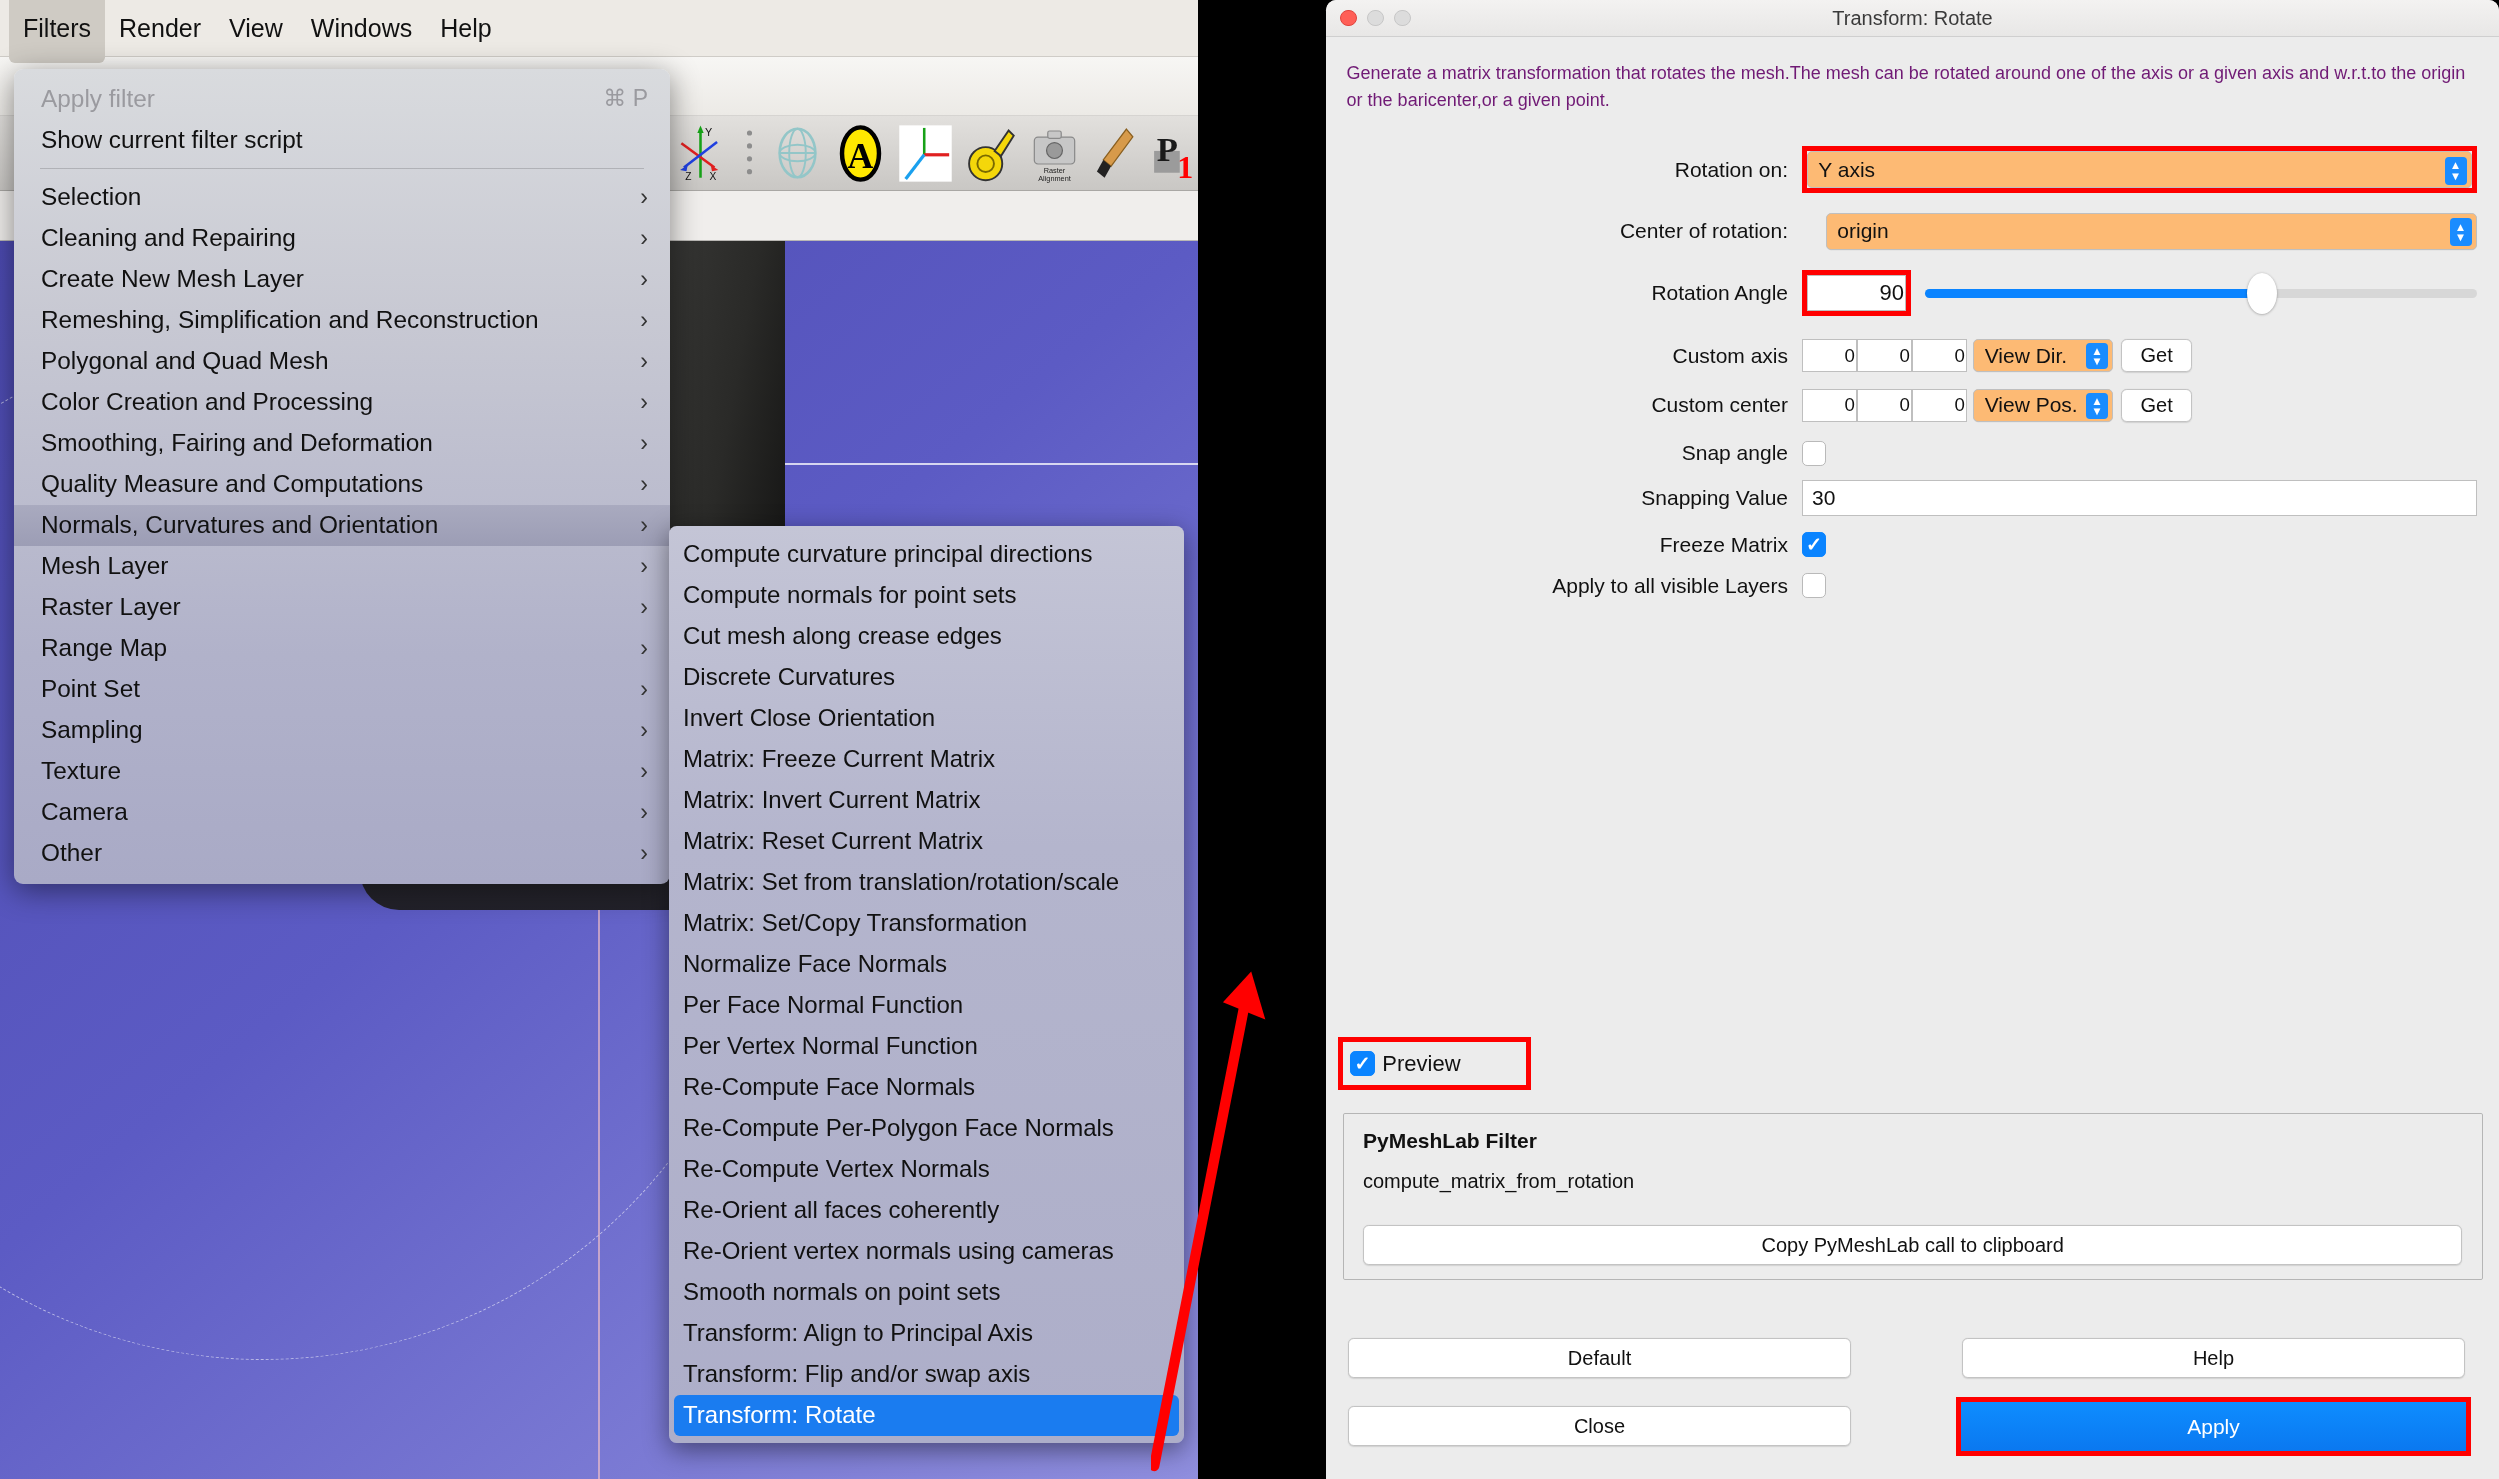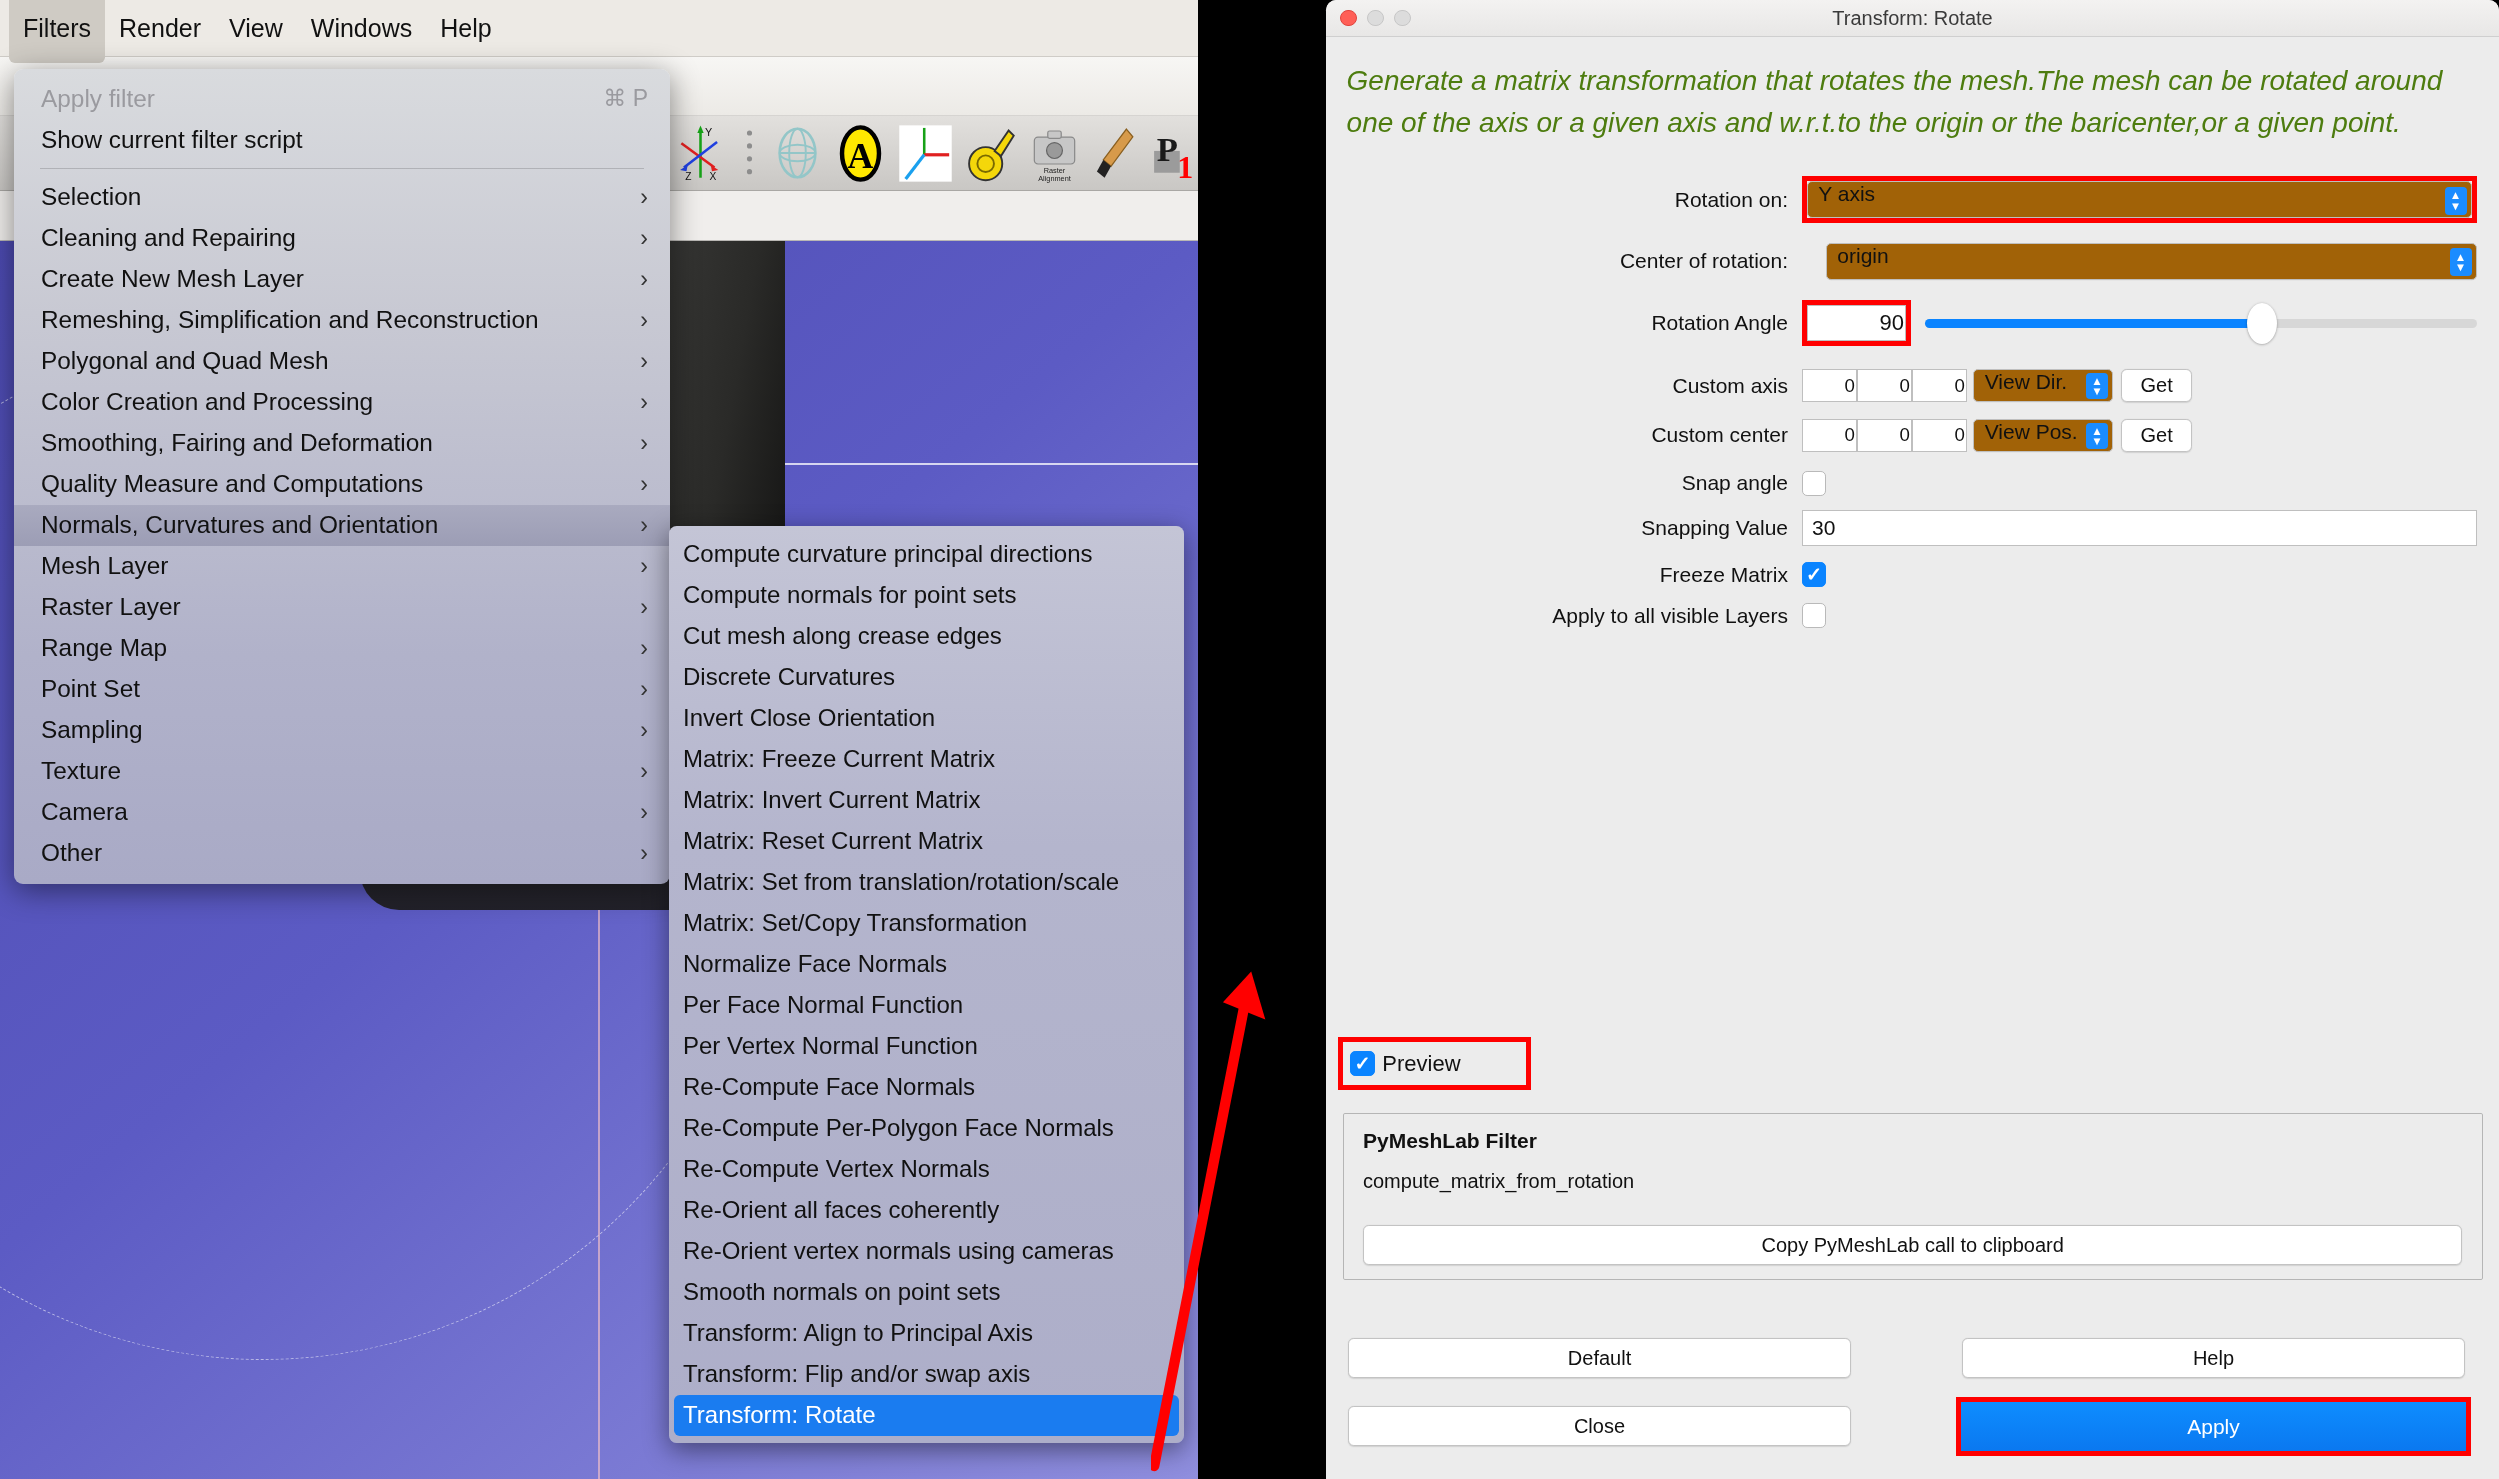"Generate a matrix transformation that" #dlg-desc { color: #4d7c0f -> #701a75; font-size: 28px -> 18px; font-style: italic -> none }
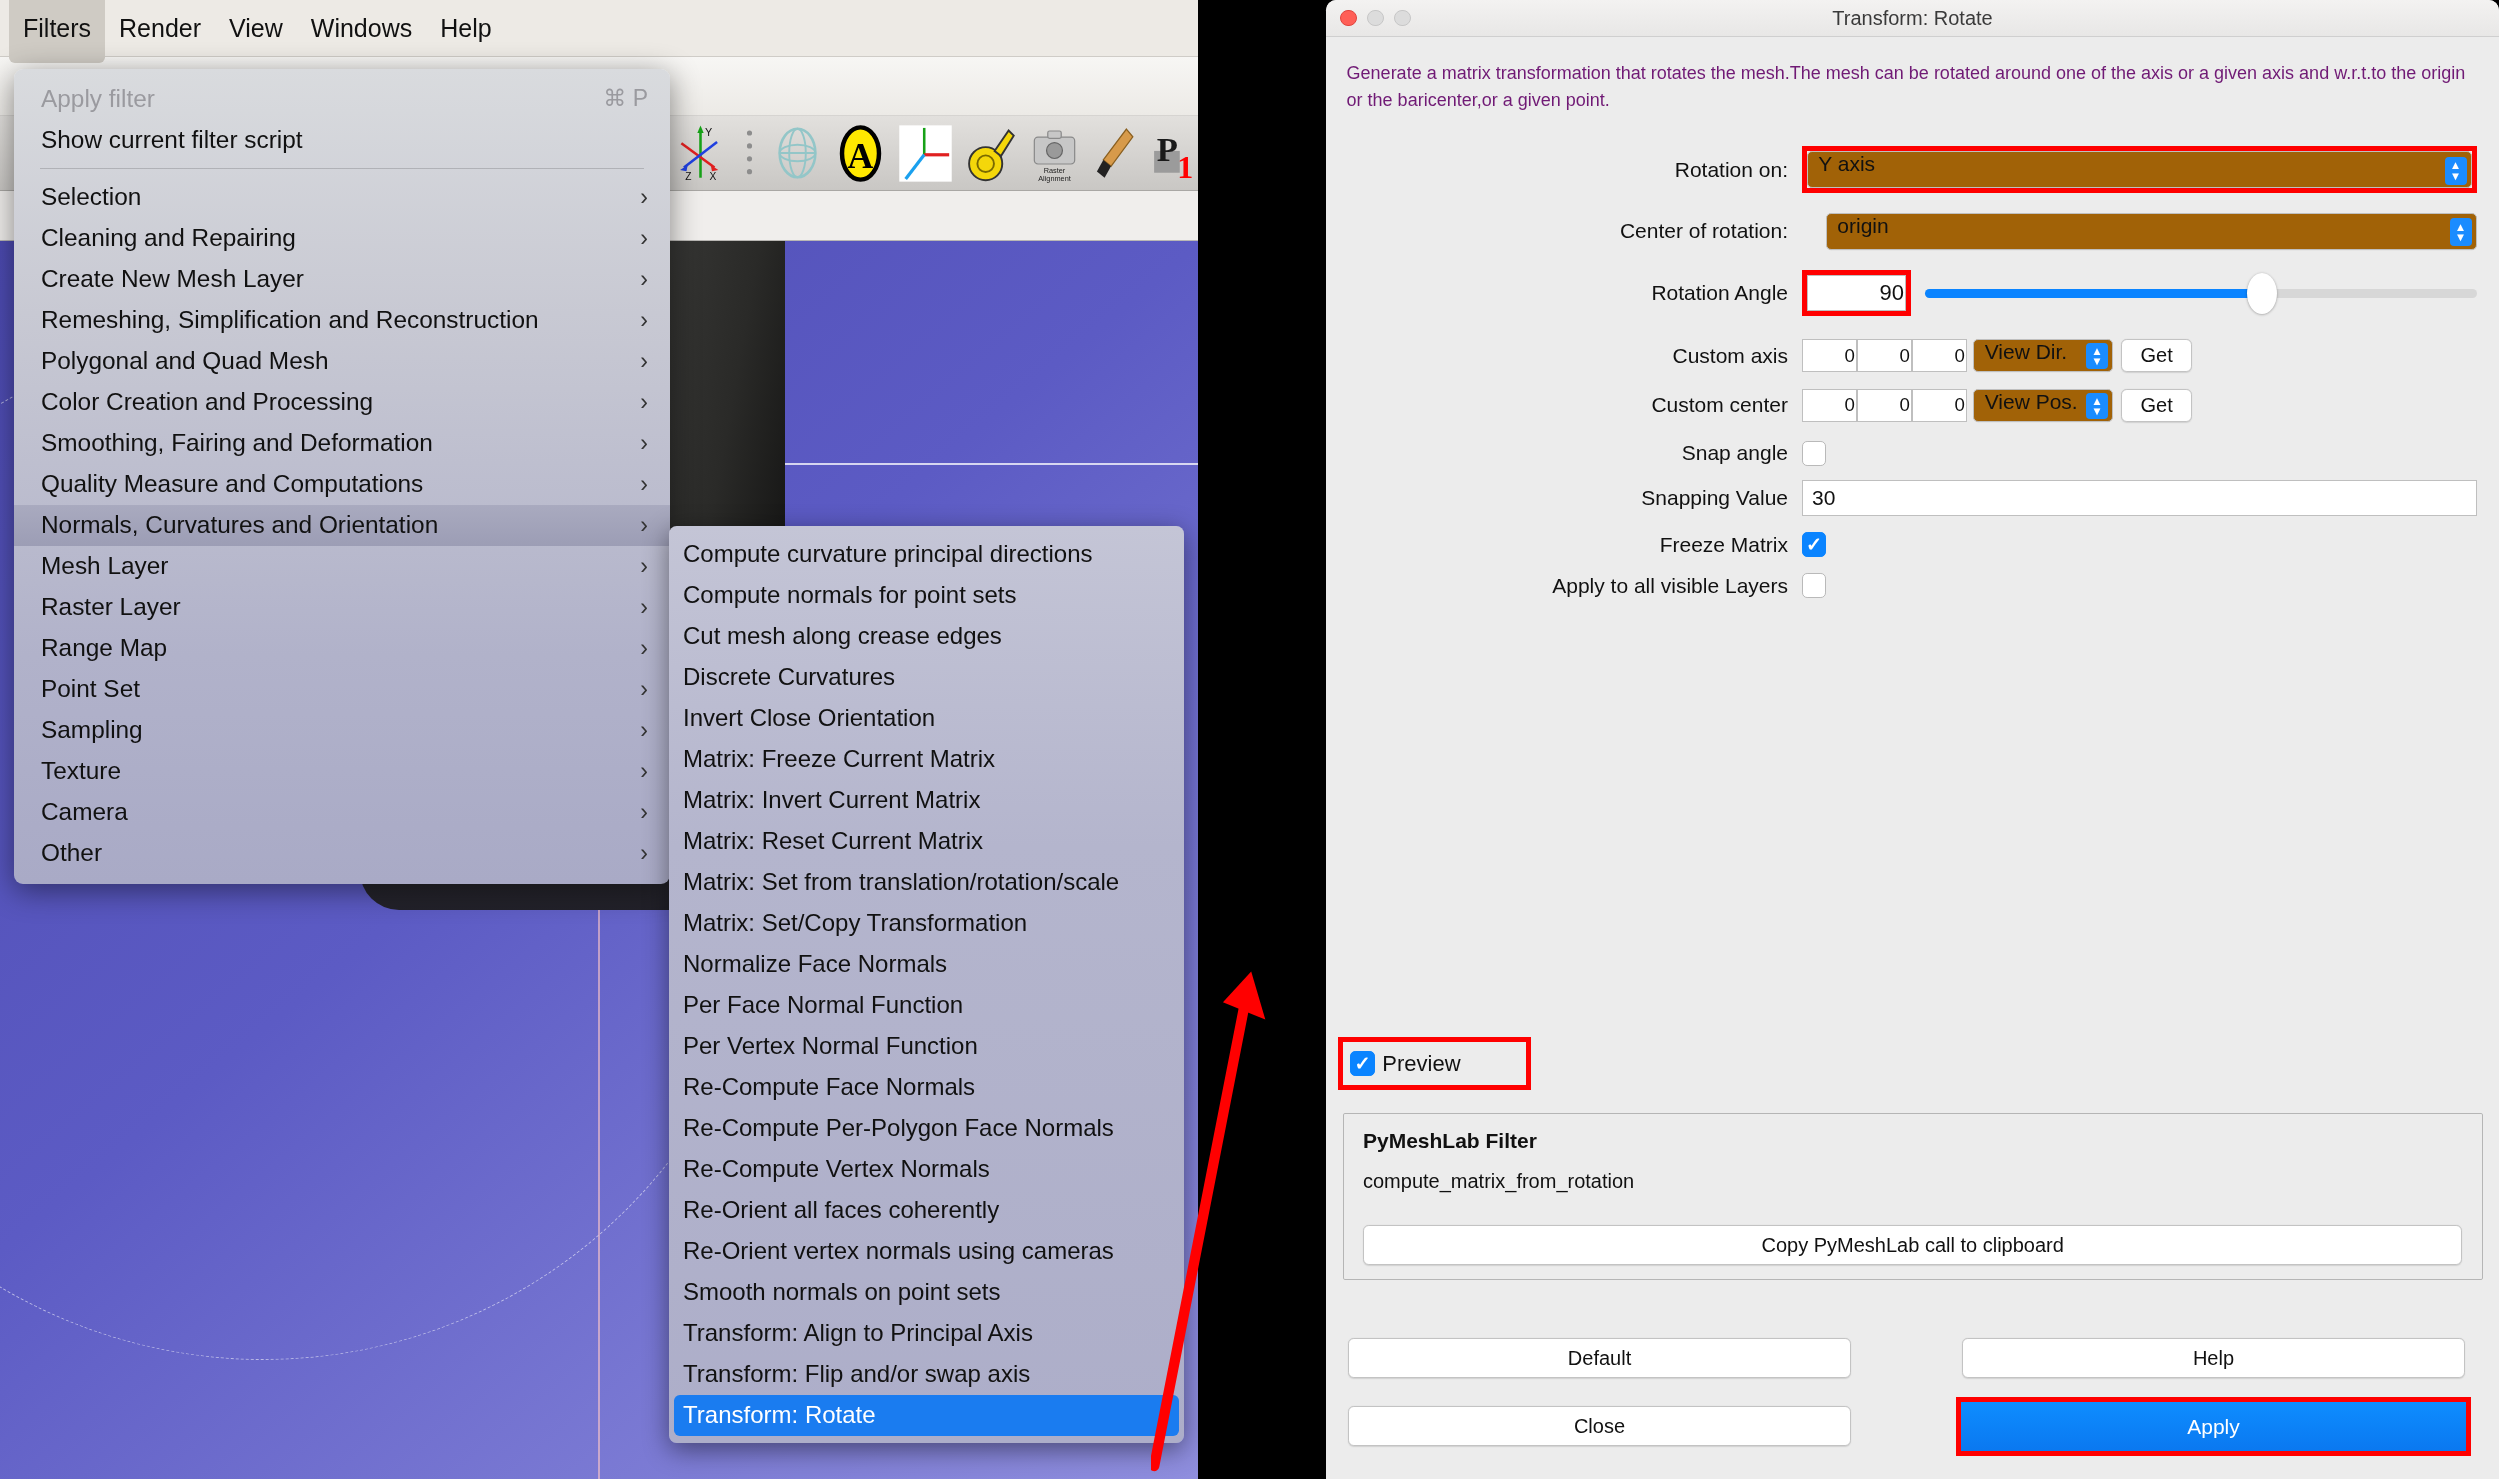"Y axis" .combo { align-items: none -> center; background: #a16207 -> #fdba74 }
